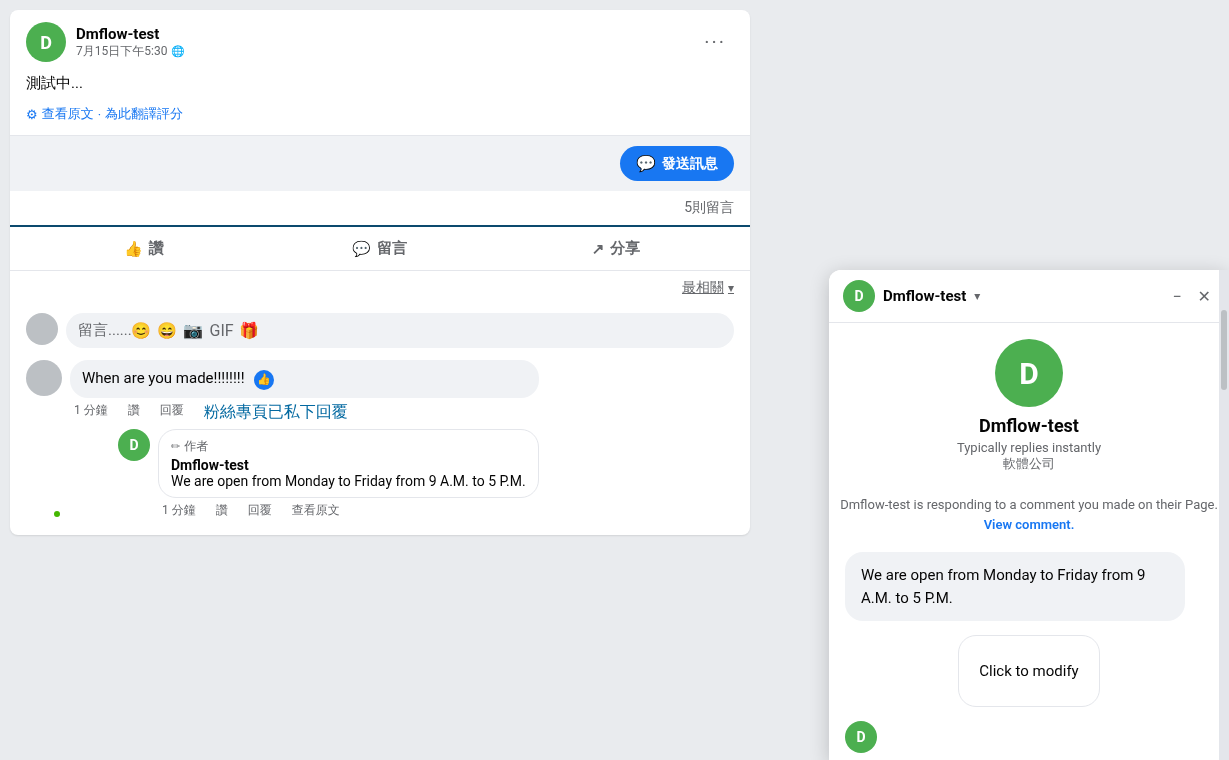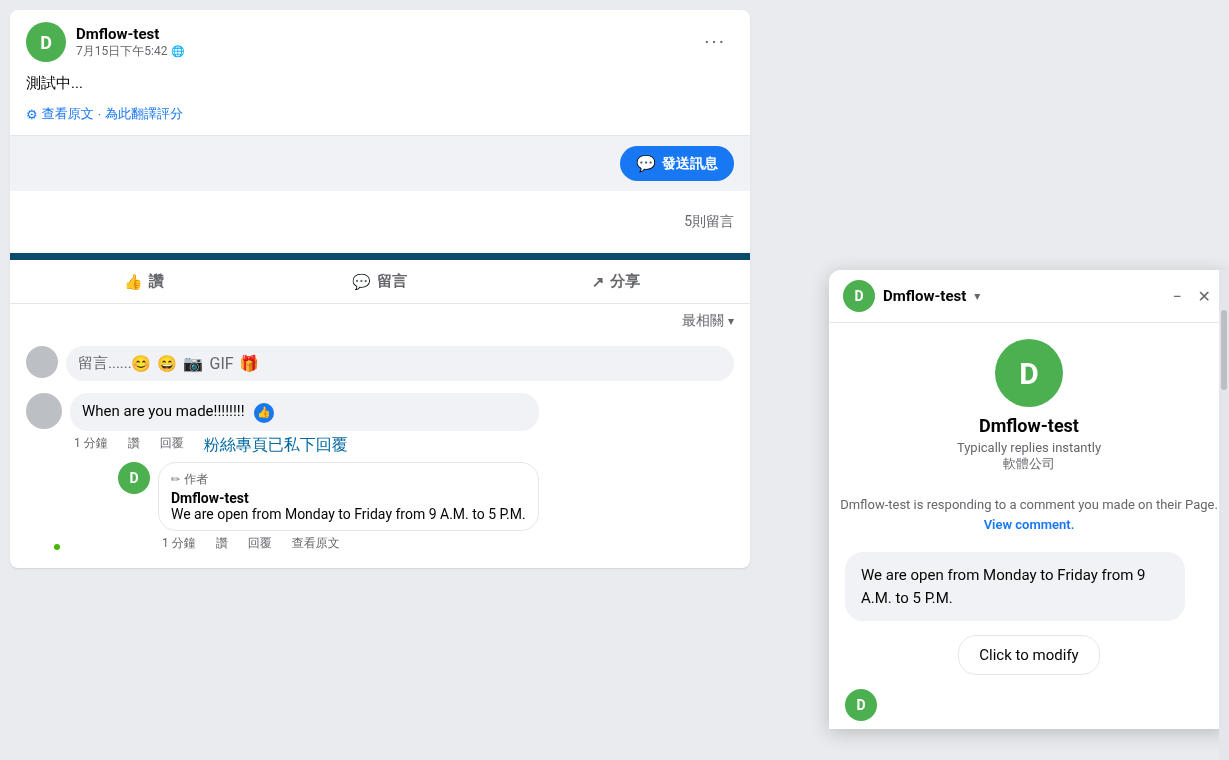"7月15日下午5:42" span { text: 5:42 -> 5:30 }
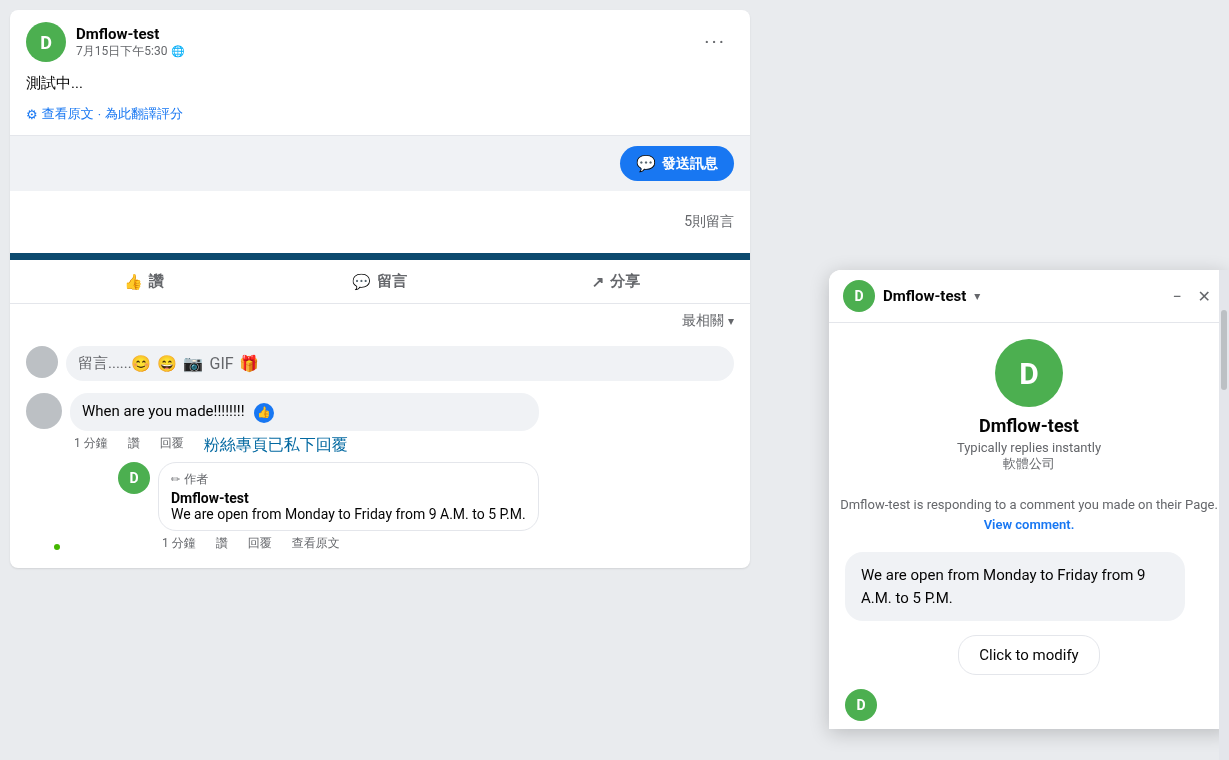"5則留言" .comment-count-bar { border-bottom: 7px solid #0c4a6e -> 2px solid #0c4a6e; padding: 22px 16px -> 8px 16px }
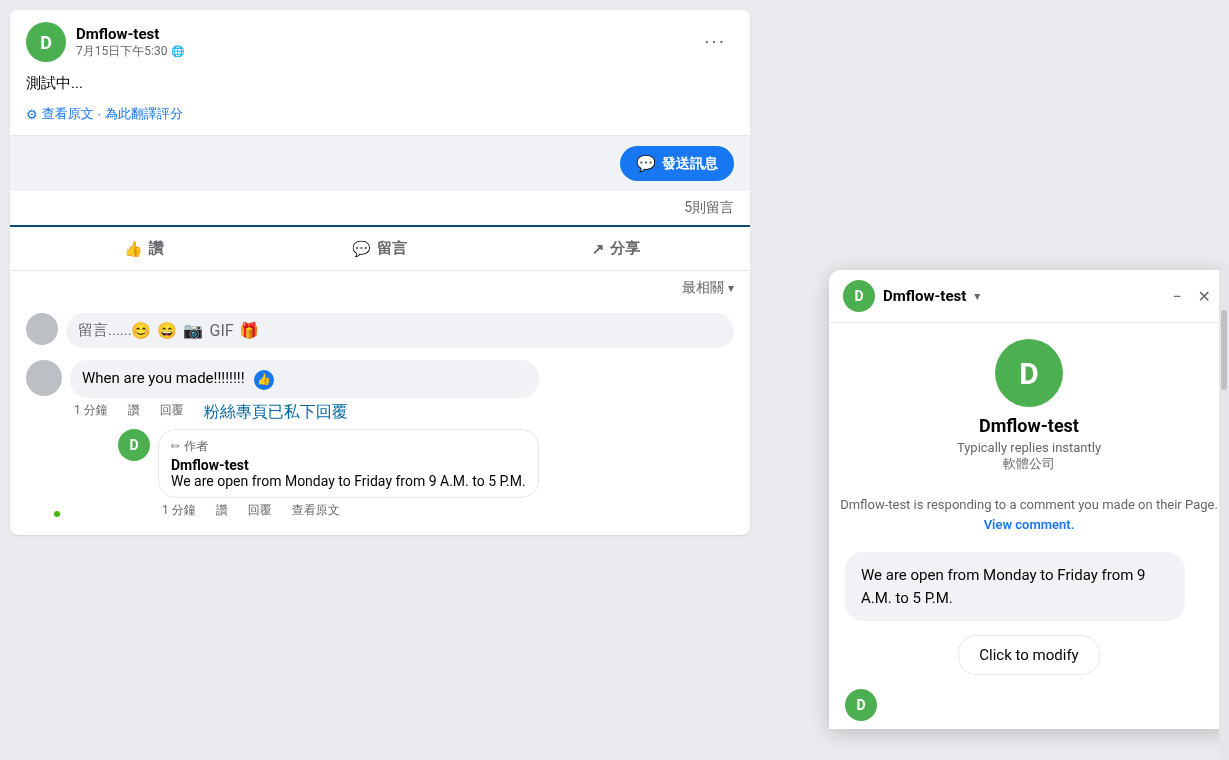"最相關" .sort-bar { text-decoration: none -> underline }
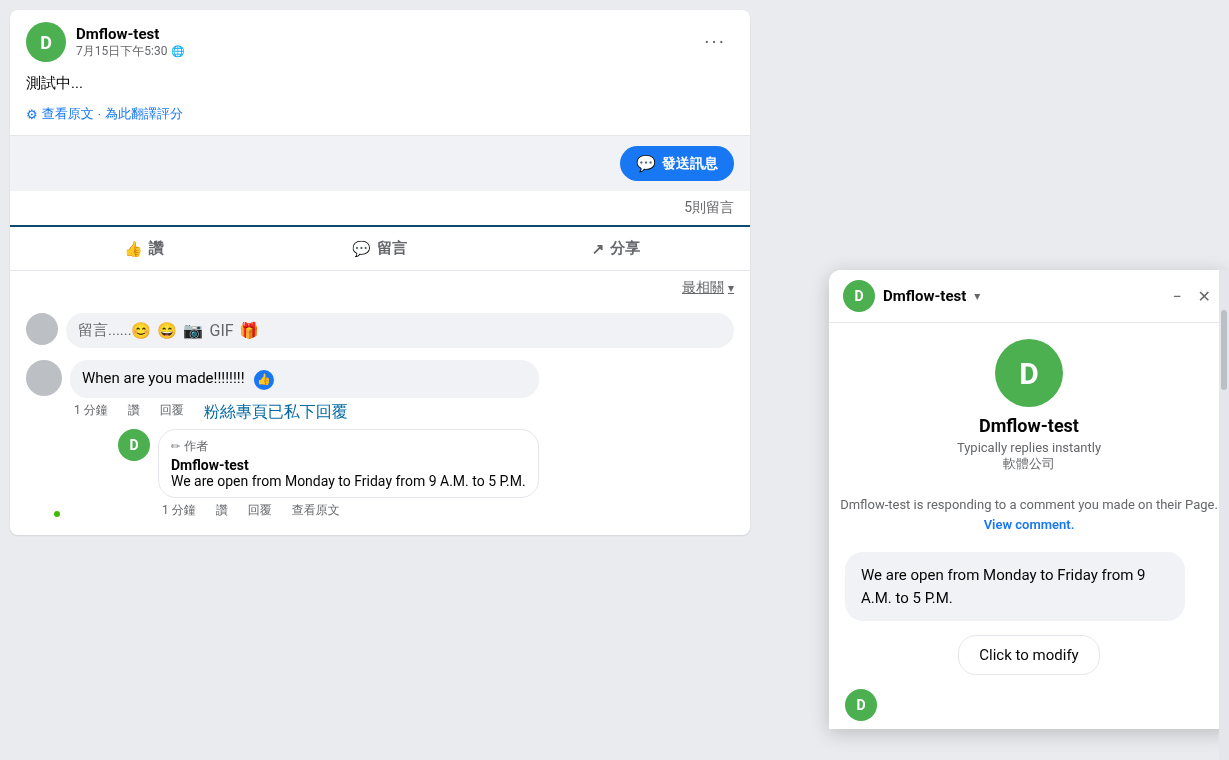"Click to modify" .click-to-modify { padding: 10px 20px -> 26px 20px }
